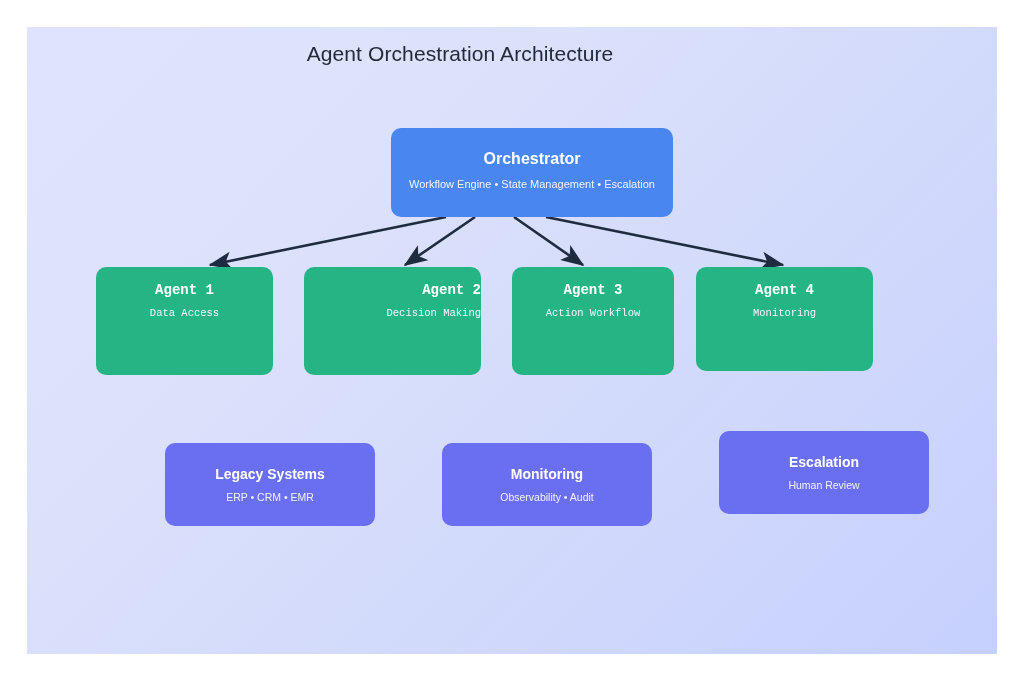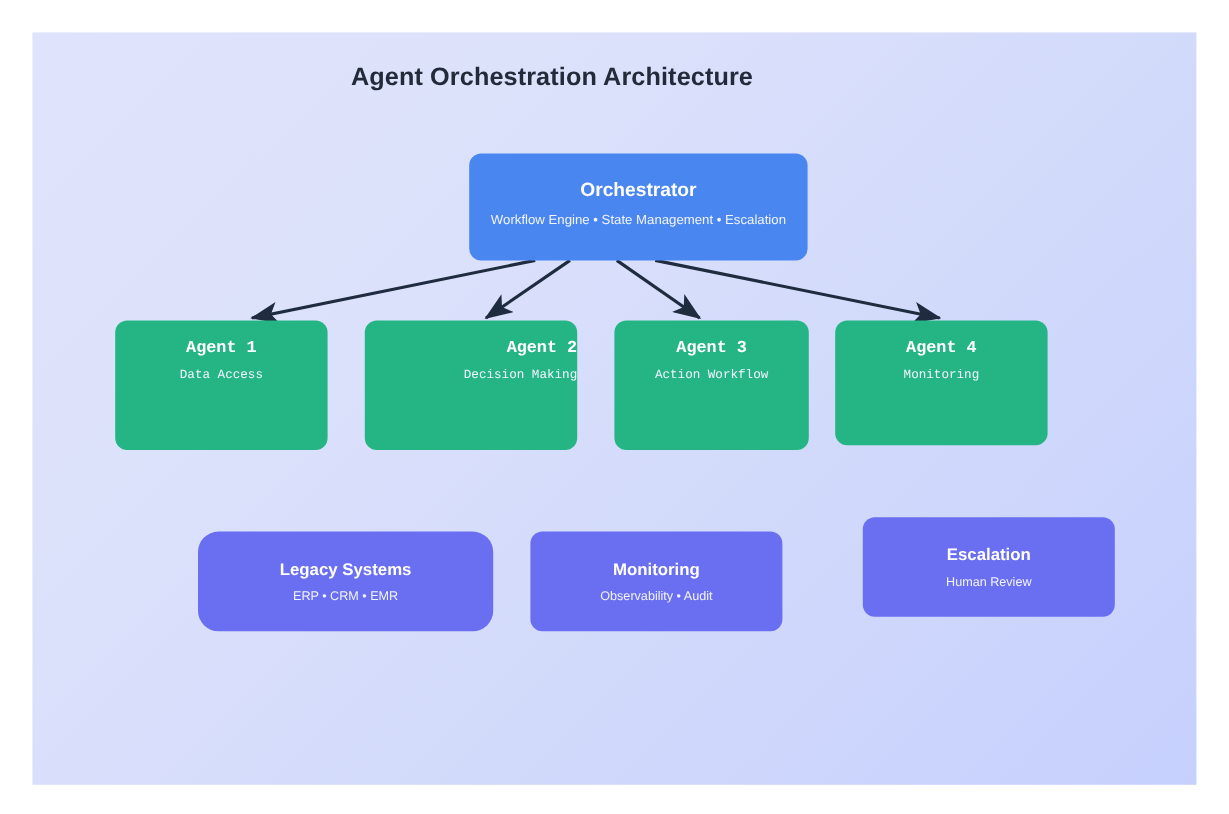"Agent Orchestration Architecture" .title { font-weight: bold -> normal; margin-top: 11px -> none }
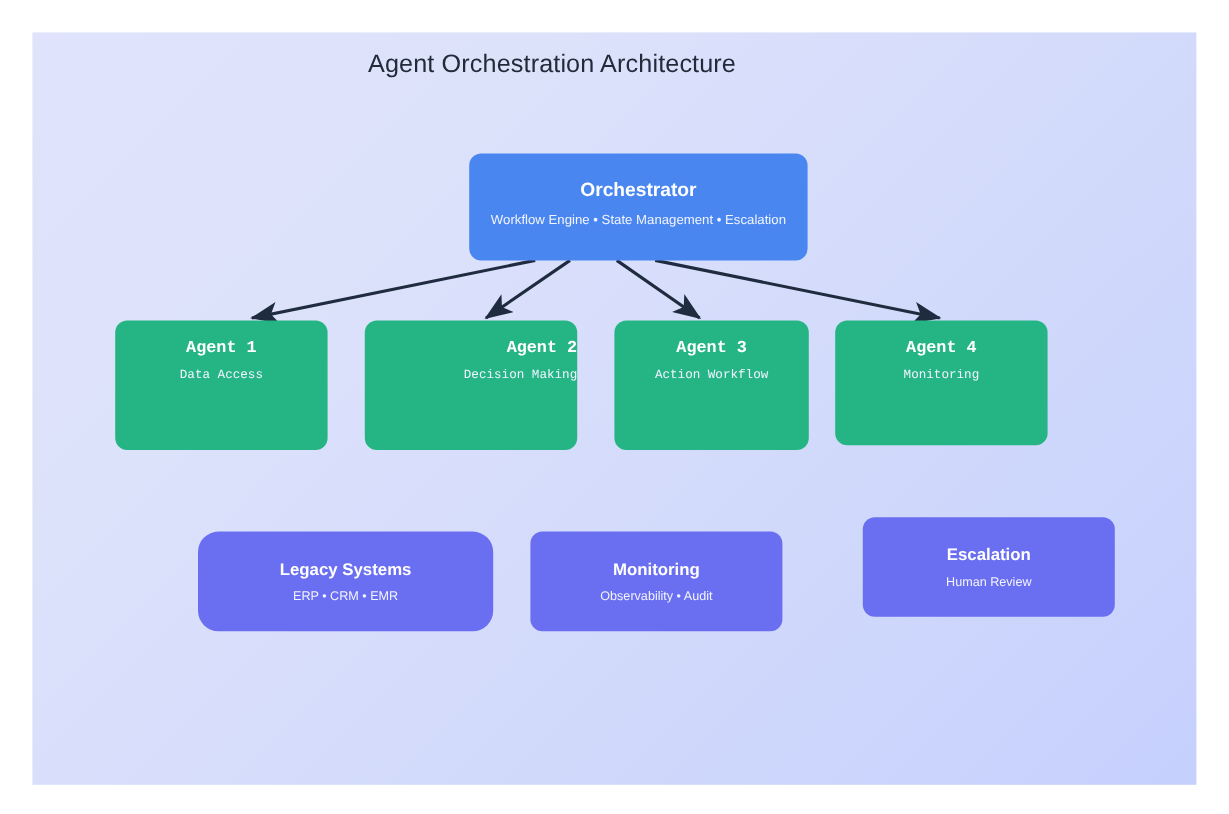"Legacy Systems" div.node { border-radius: 17px -> none; width: 246px -> 210px }
